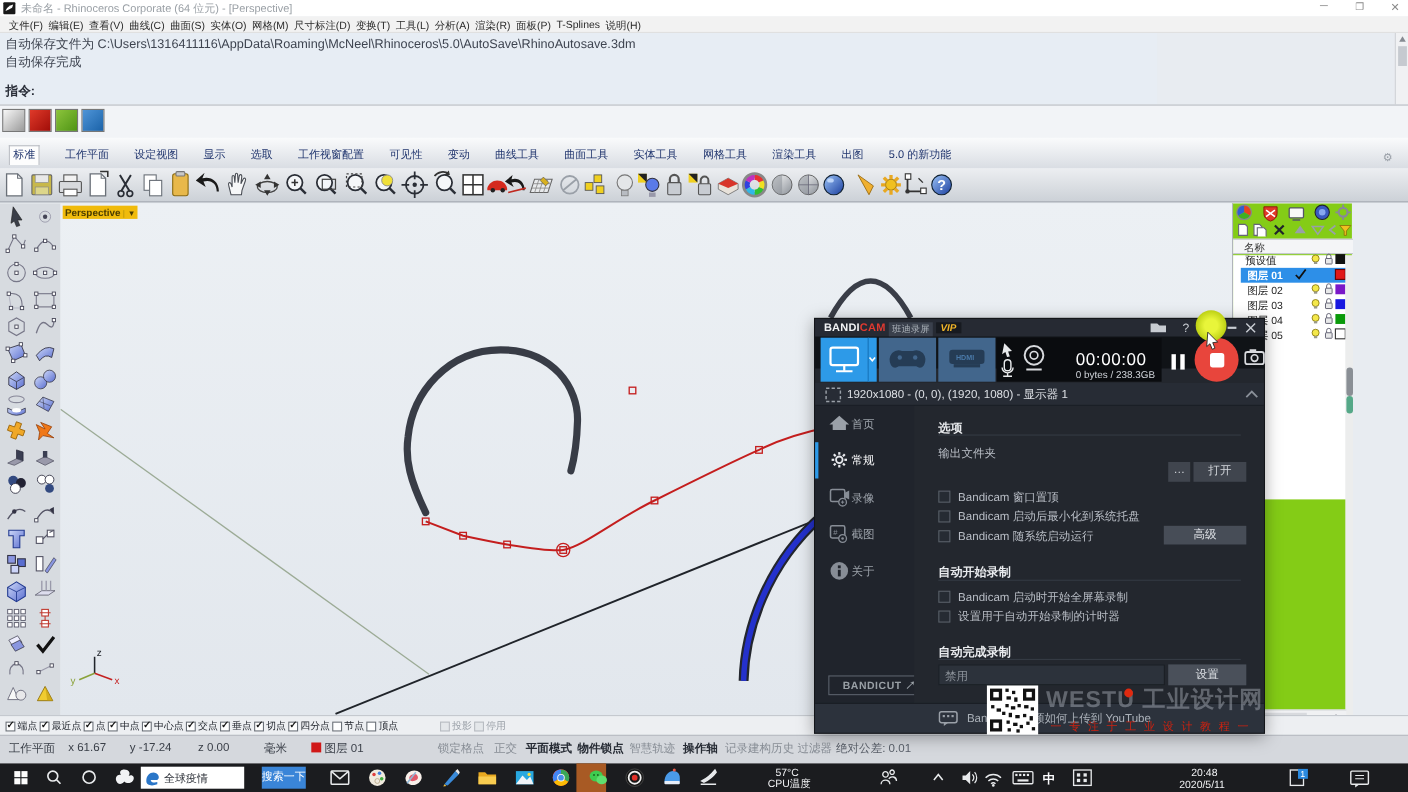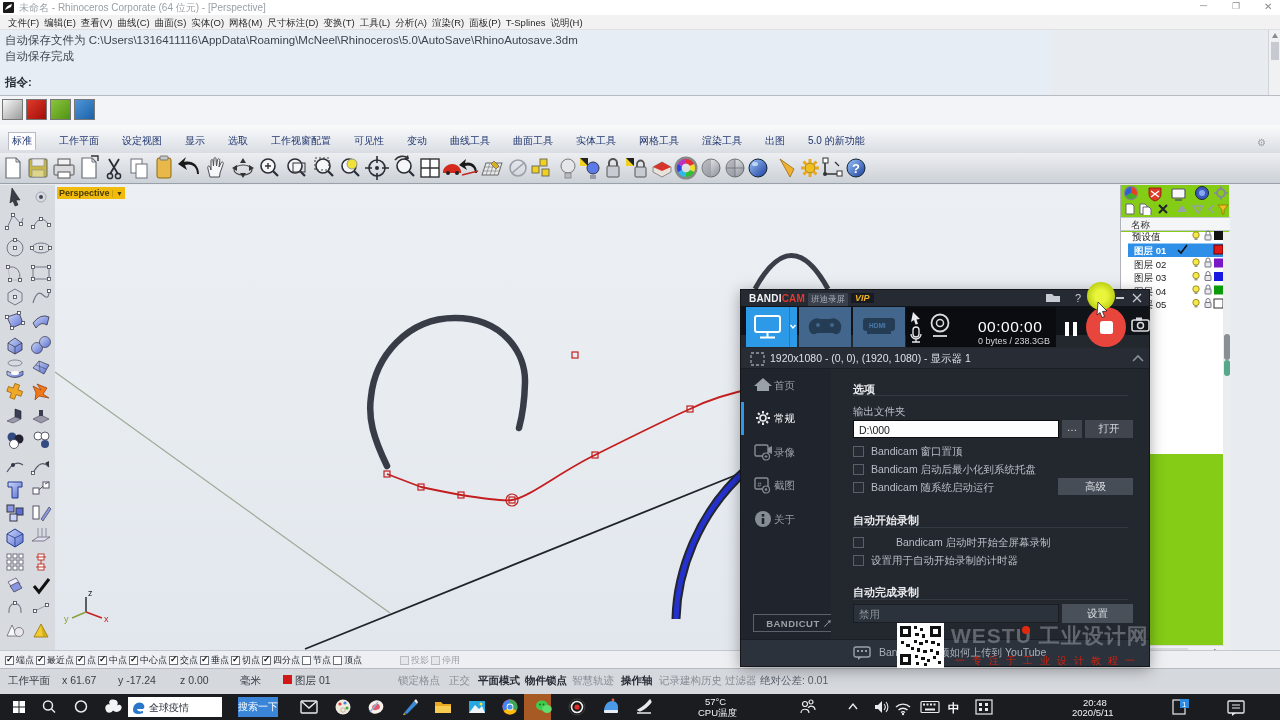"D:\000" div.abs { html: <div> <span>D:\000</span> </div> -> none }
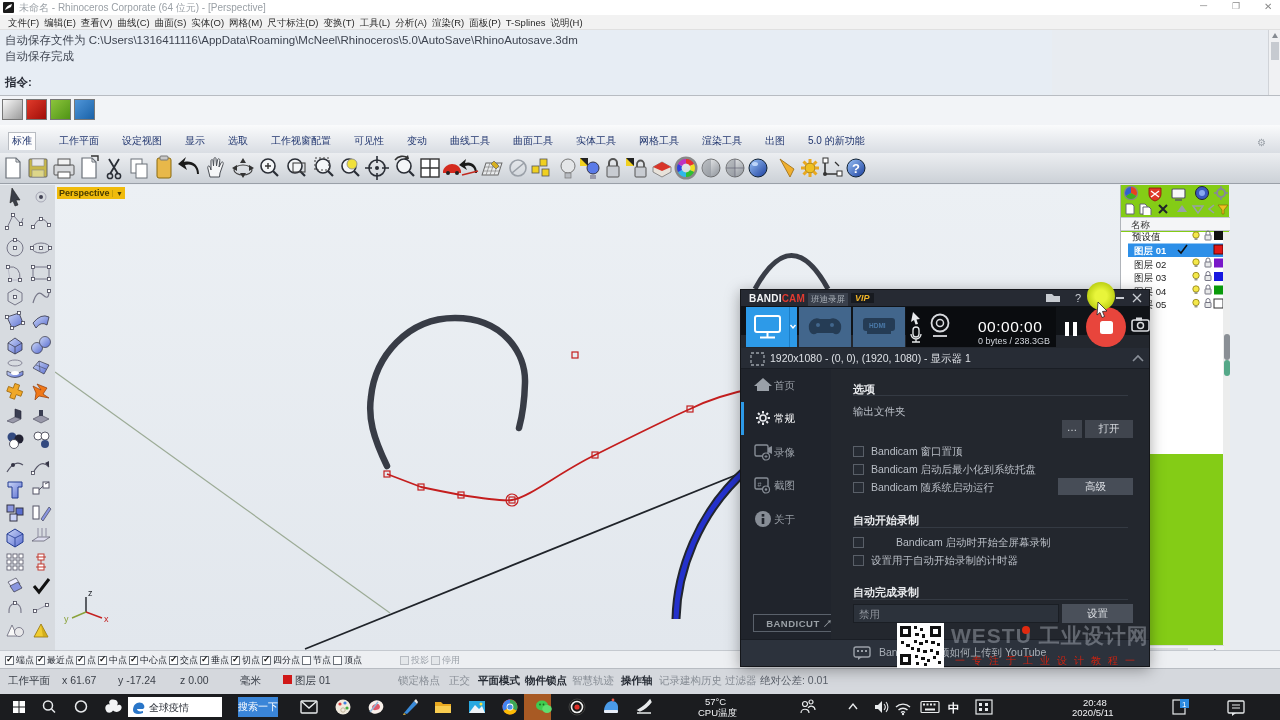"Bandicam 启动时开始全屏幕录制" span { margin-left: 25px -> none }
